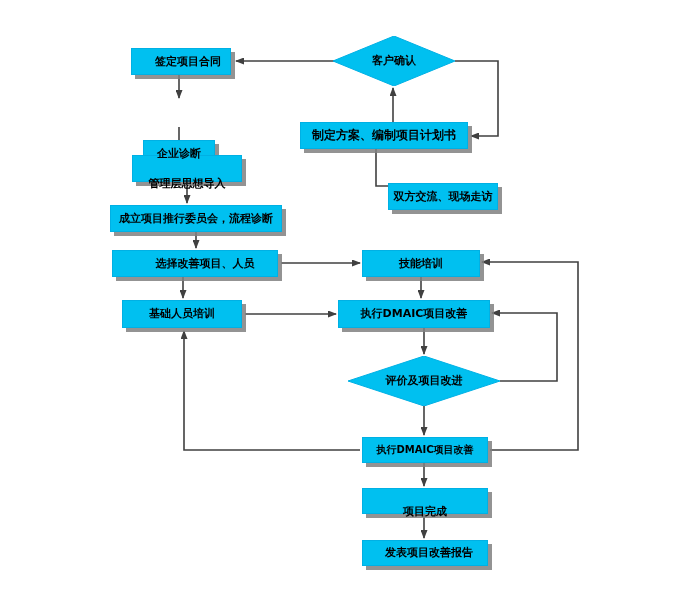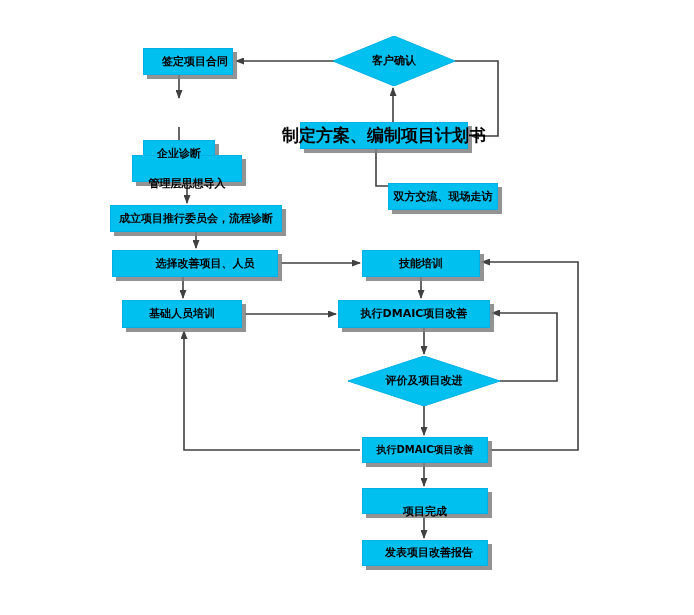"签定项目合同" div.node { left: 143px -> 131px; width: 90px -> 100px }
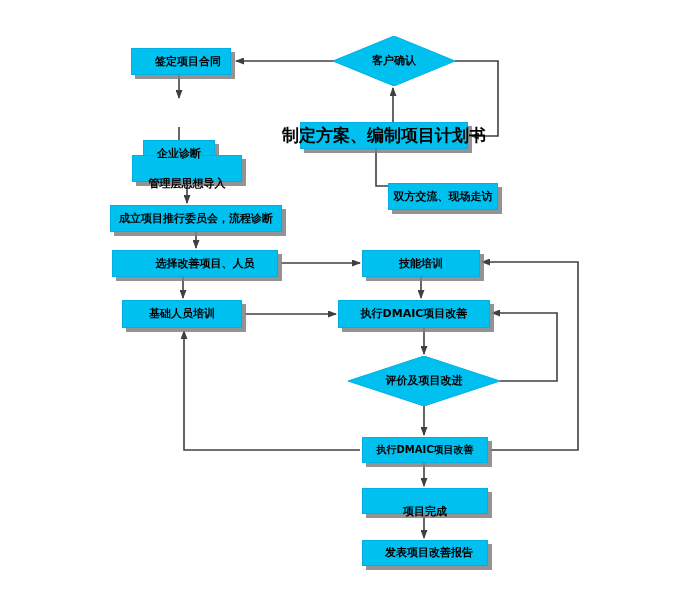"制定方案、编制项目计划书" div.node { font-size: 17px -> 12px }
